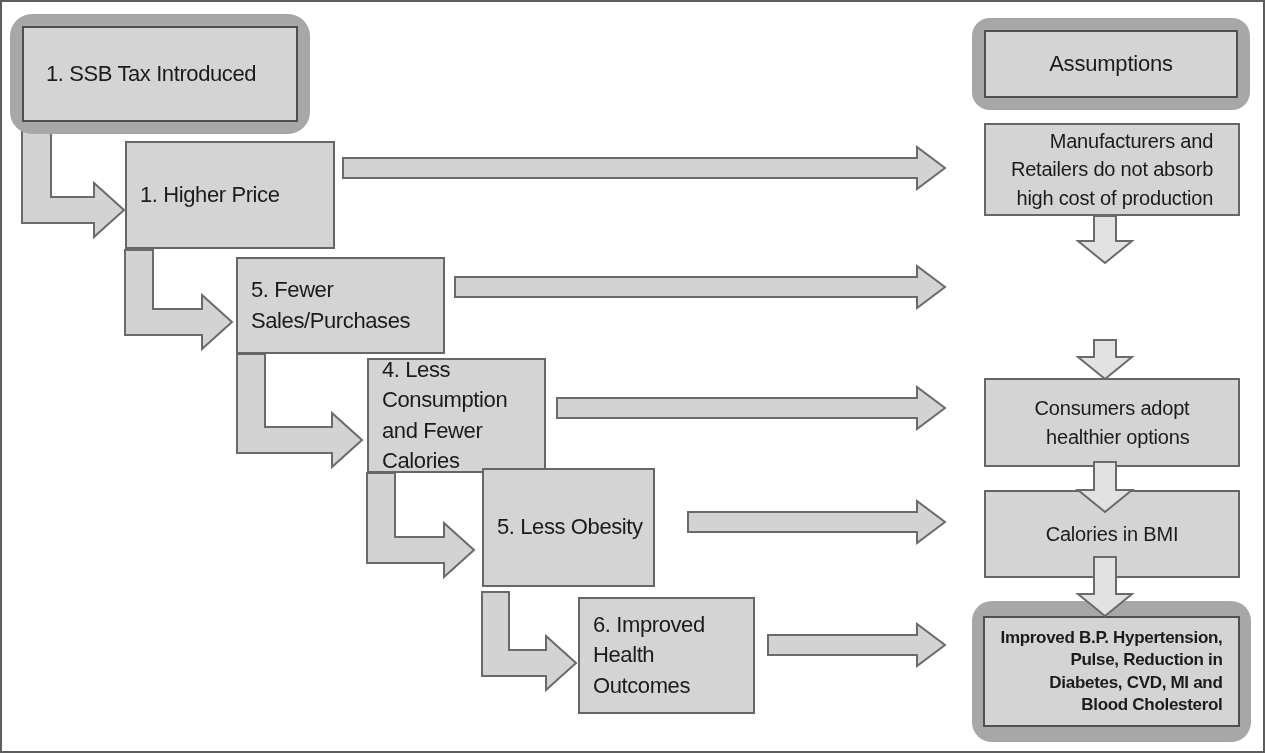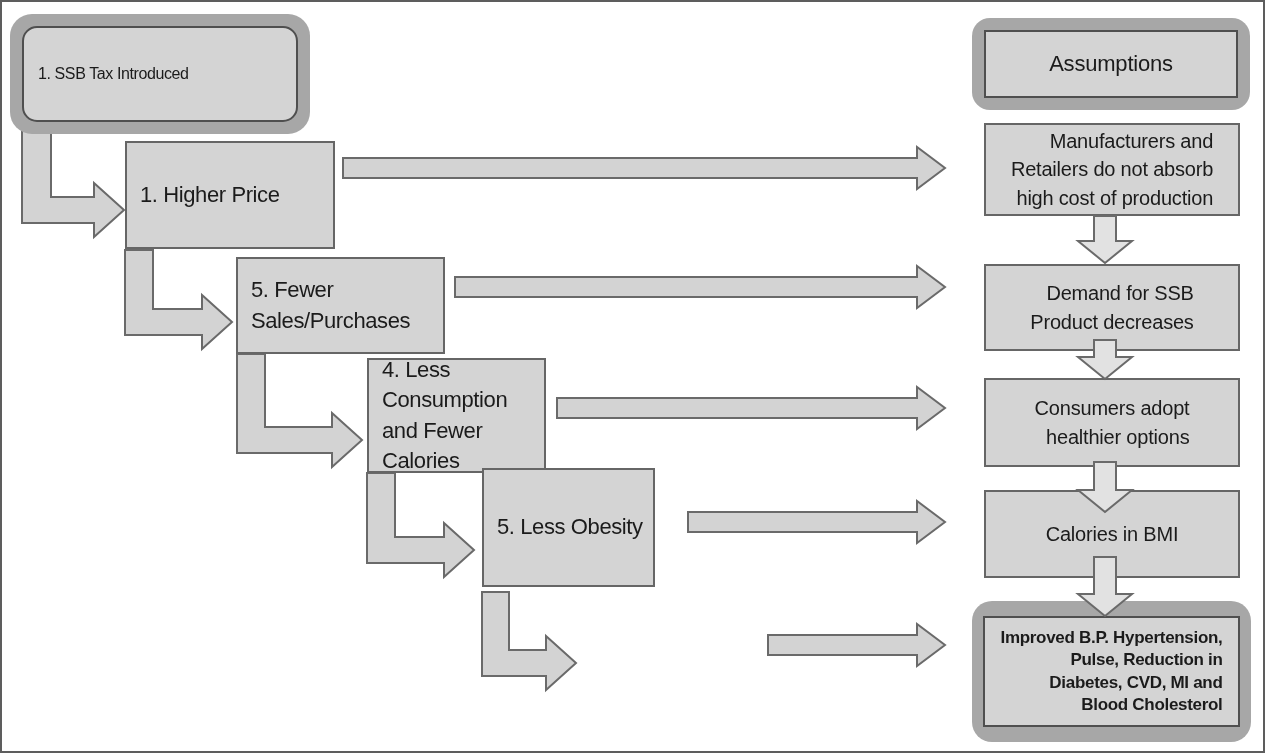"1. SSB Tax Introduced" .inner.left { border-radius: 15px -> none; font-size: 16px -> 22px; padding: 4px 8px 4px 14px -> 4px 8px 4px 22px }
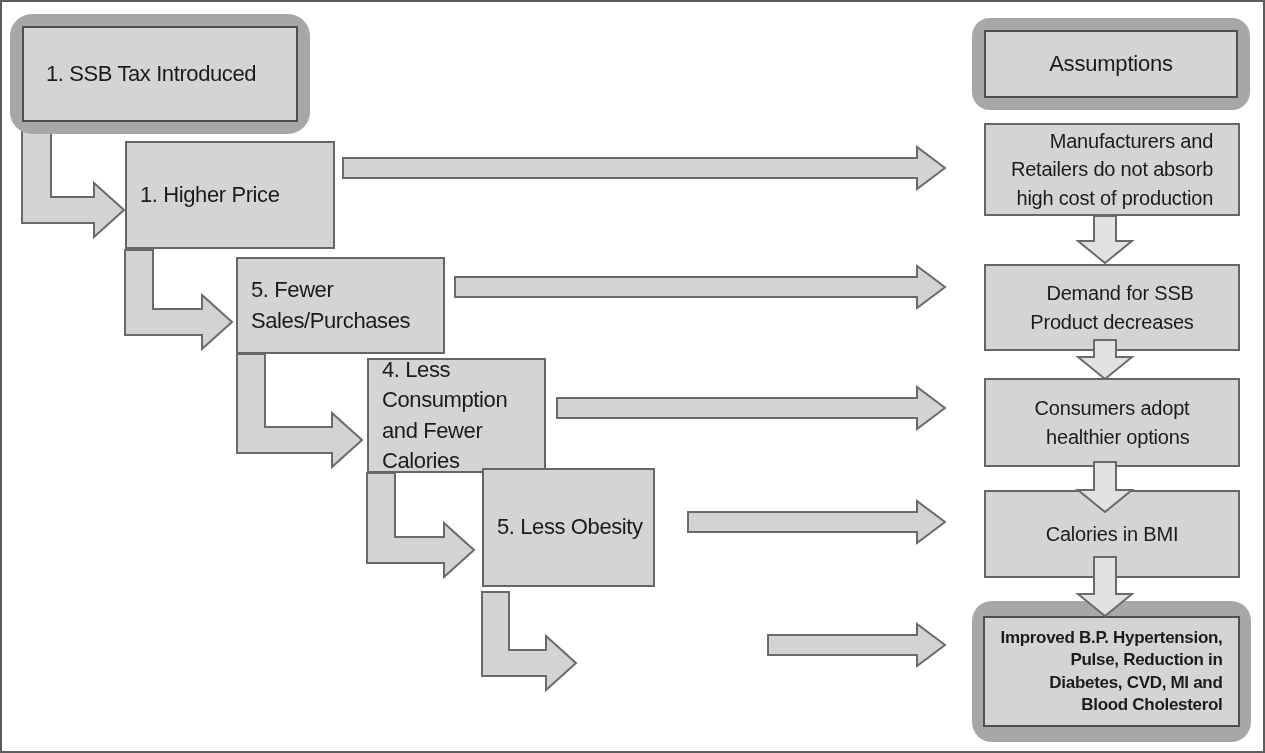"Demand for SSB" div.rbox { html: <div> <span>Demand for SSB Product decreases</span> </div> -> none }
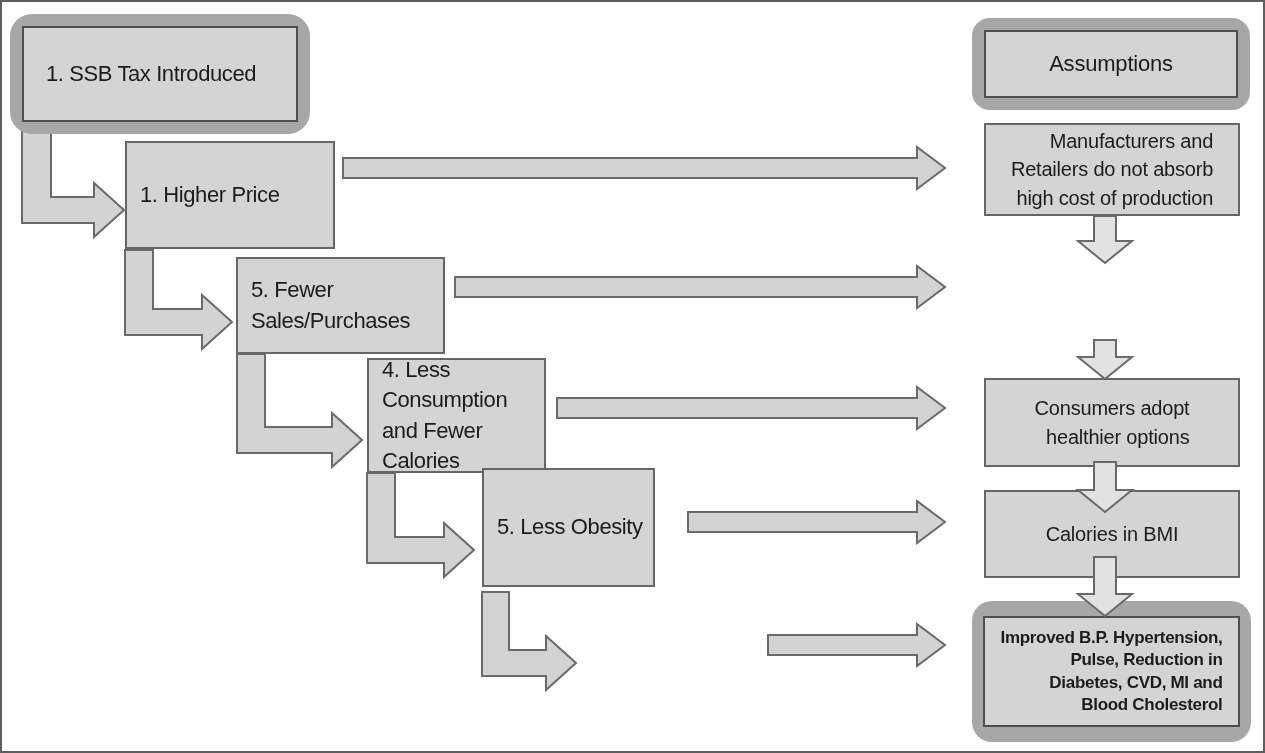"6. Improved" div.lbox { html: none -> <div> <span>6. Improved Health Outcomes</span> </div> }
